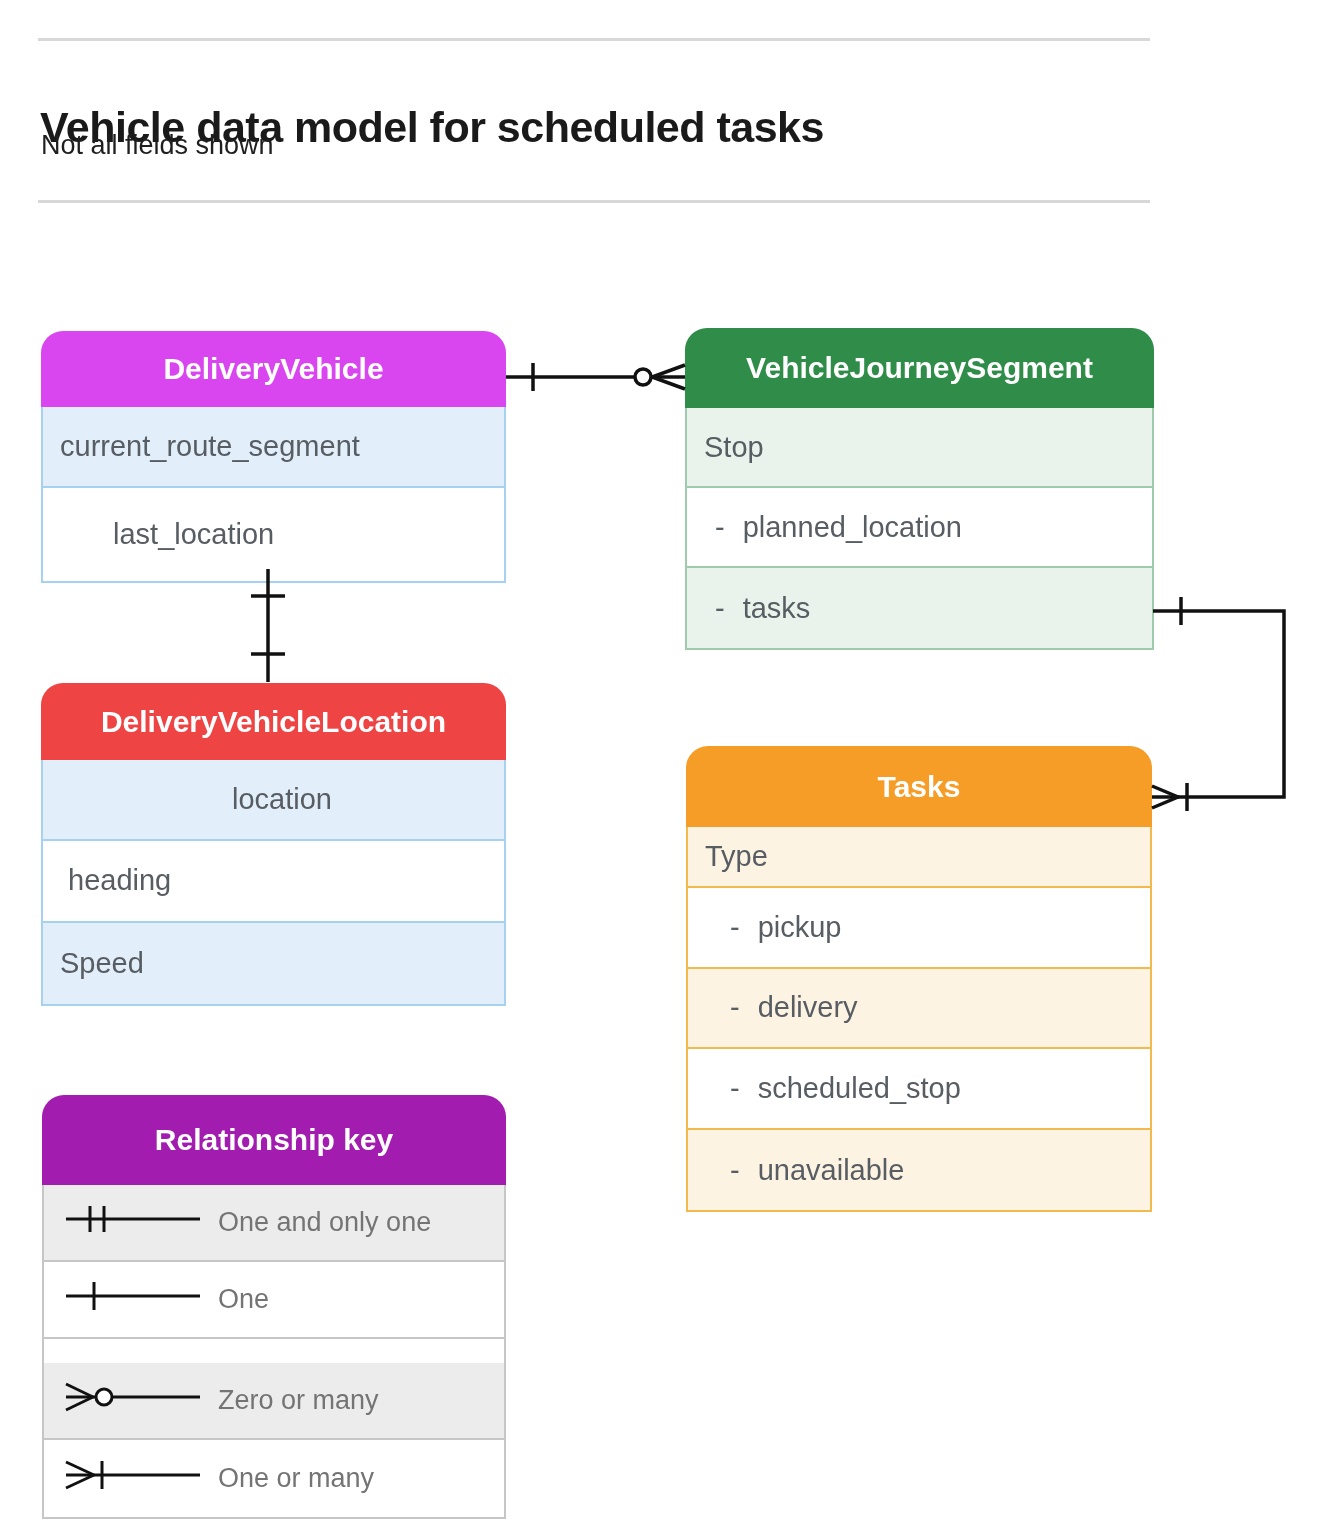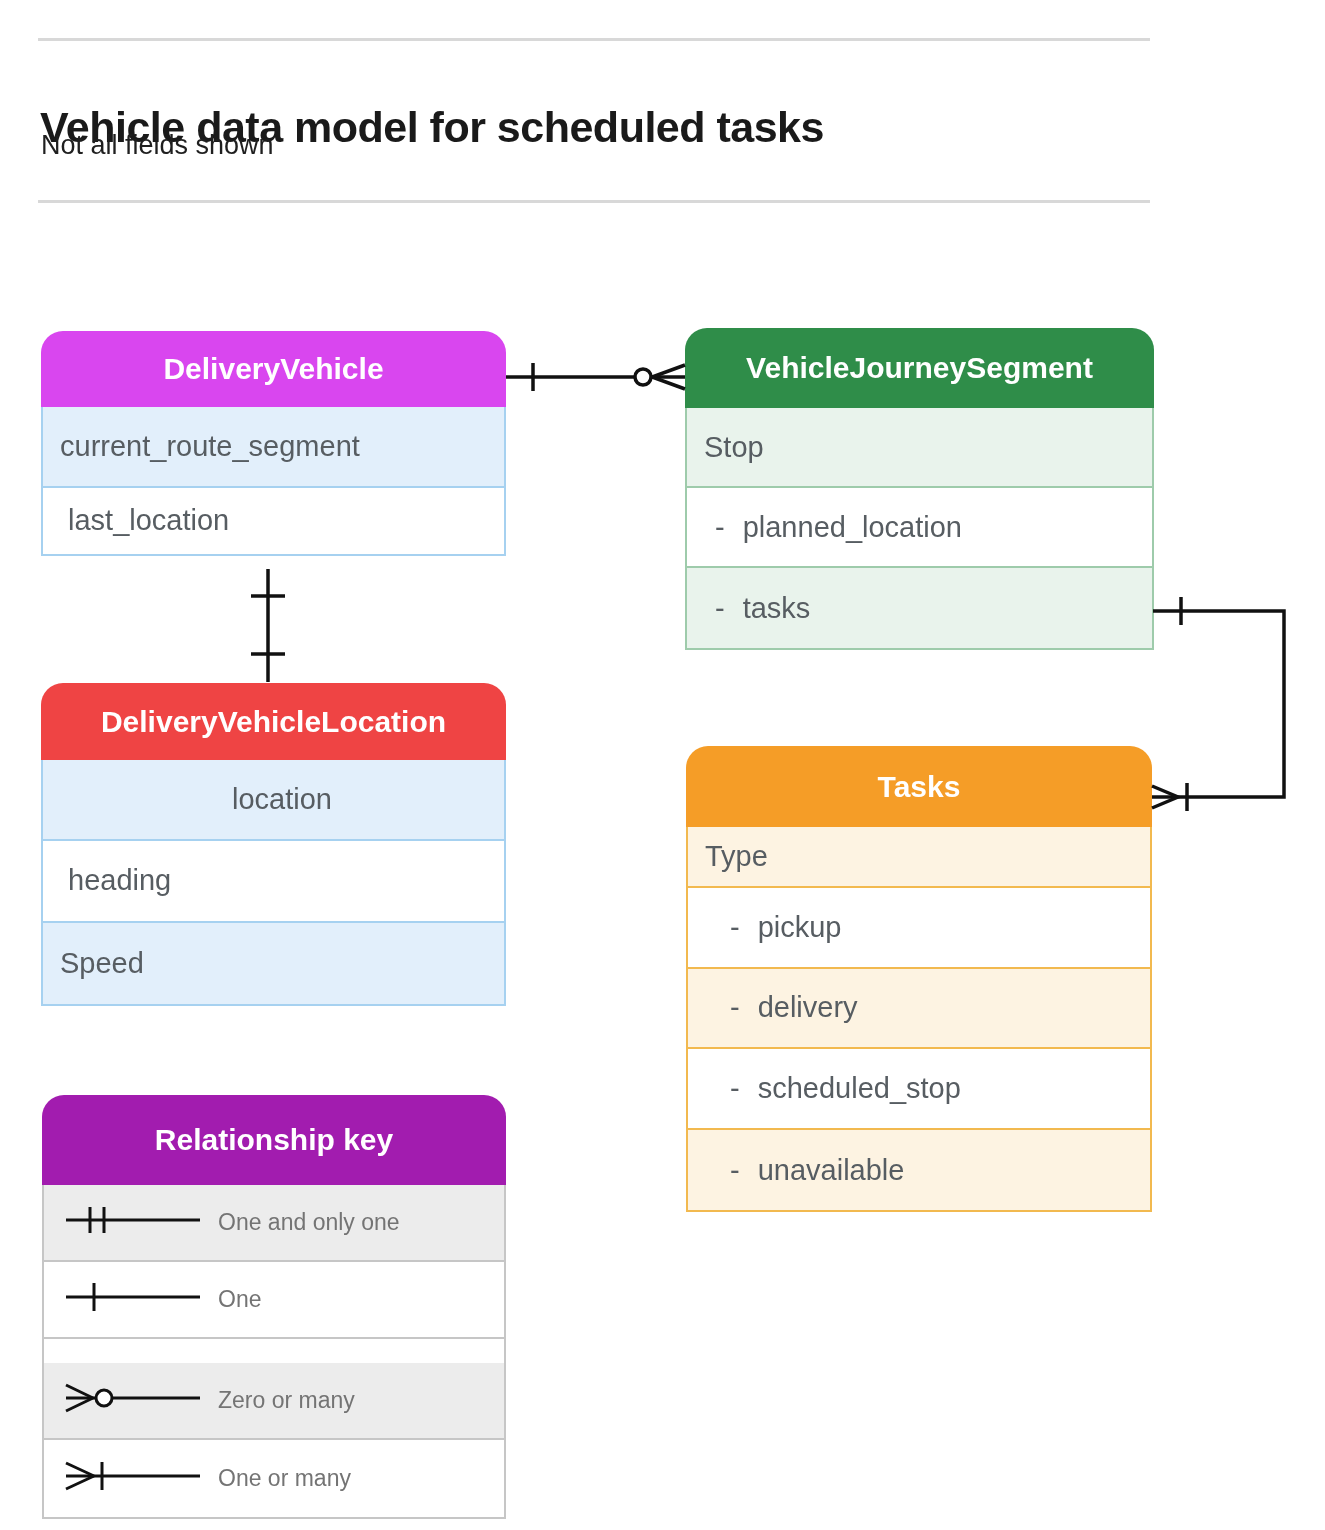"last_location" div.ent-row { height: 66px -> 93px; margin-left: none -> 45px }
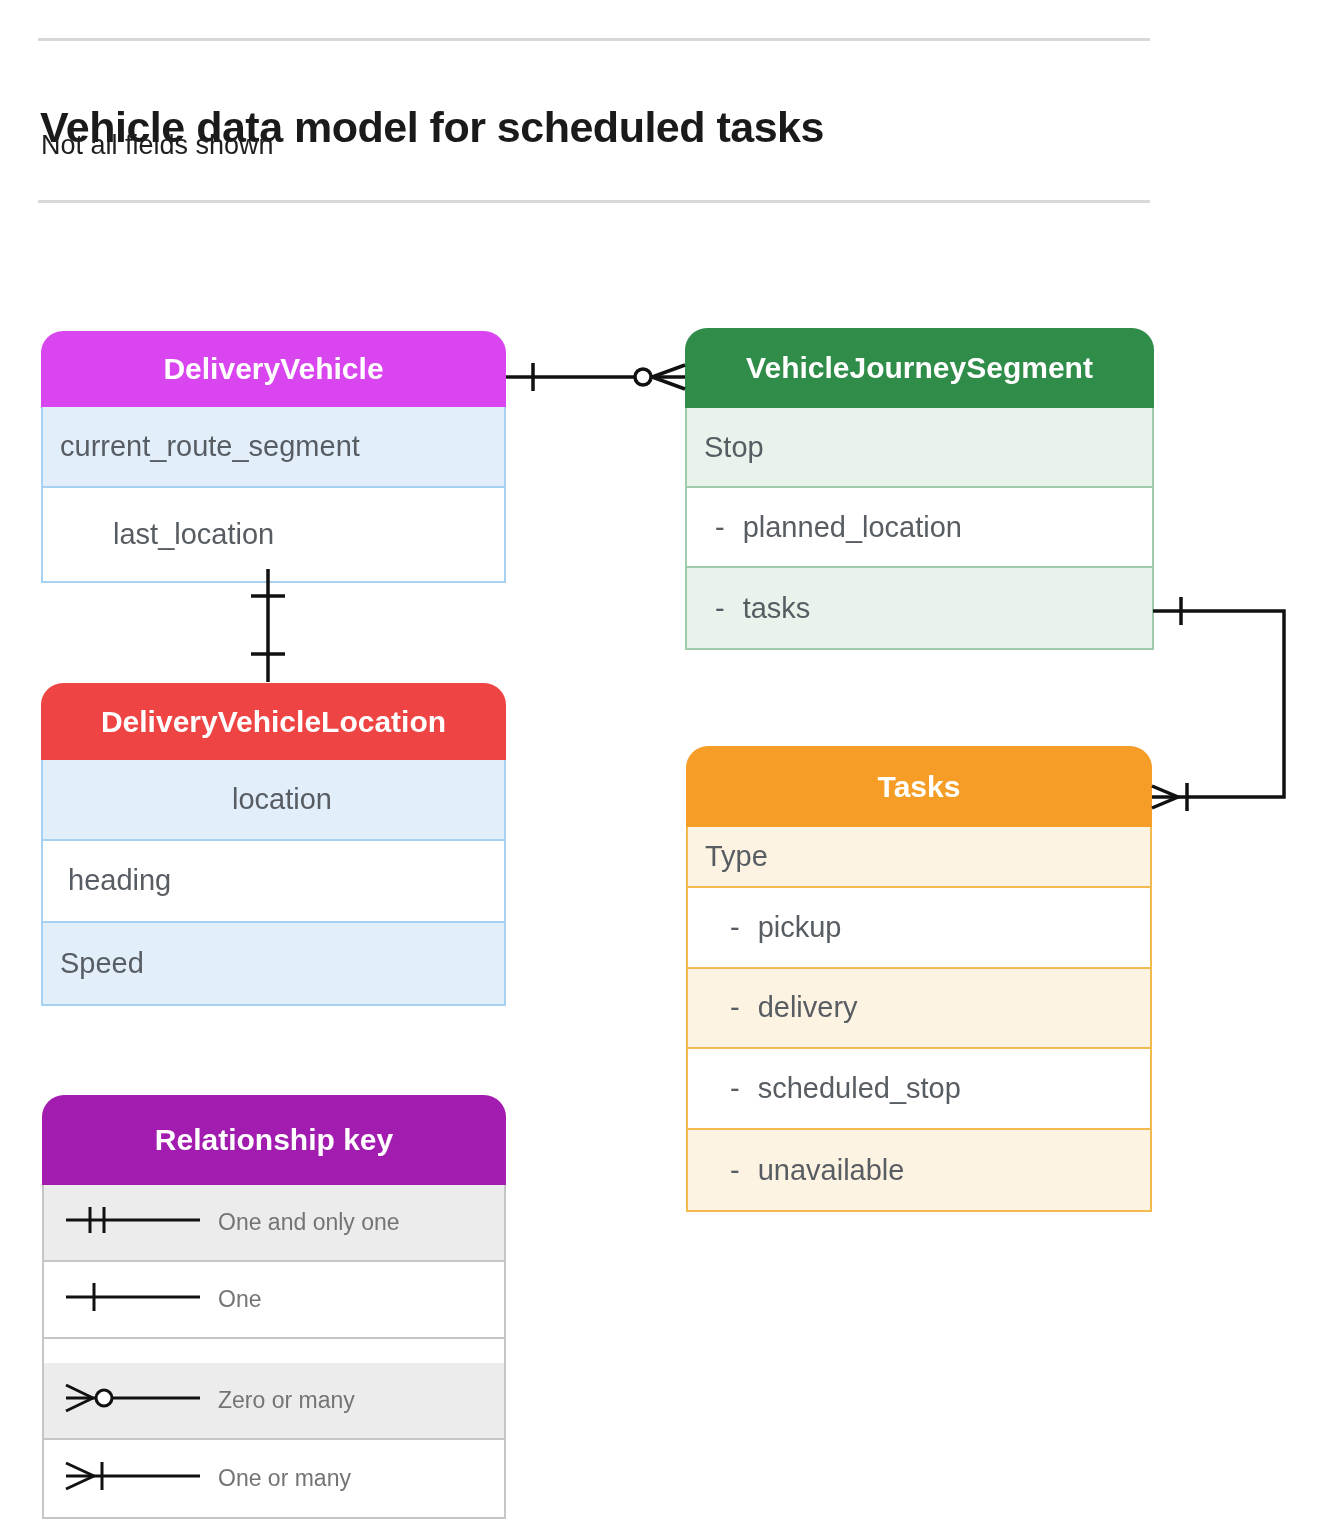"One and only one" #relationship-key .ent-row { font-size: 23px -> 27px }
